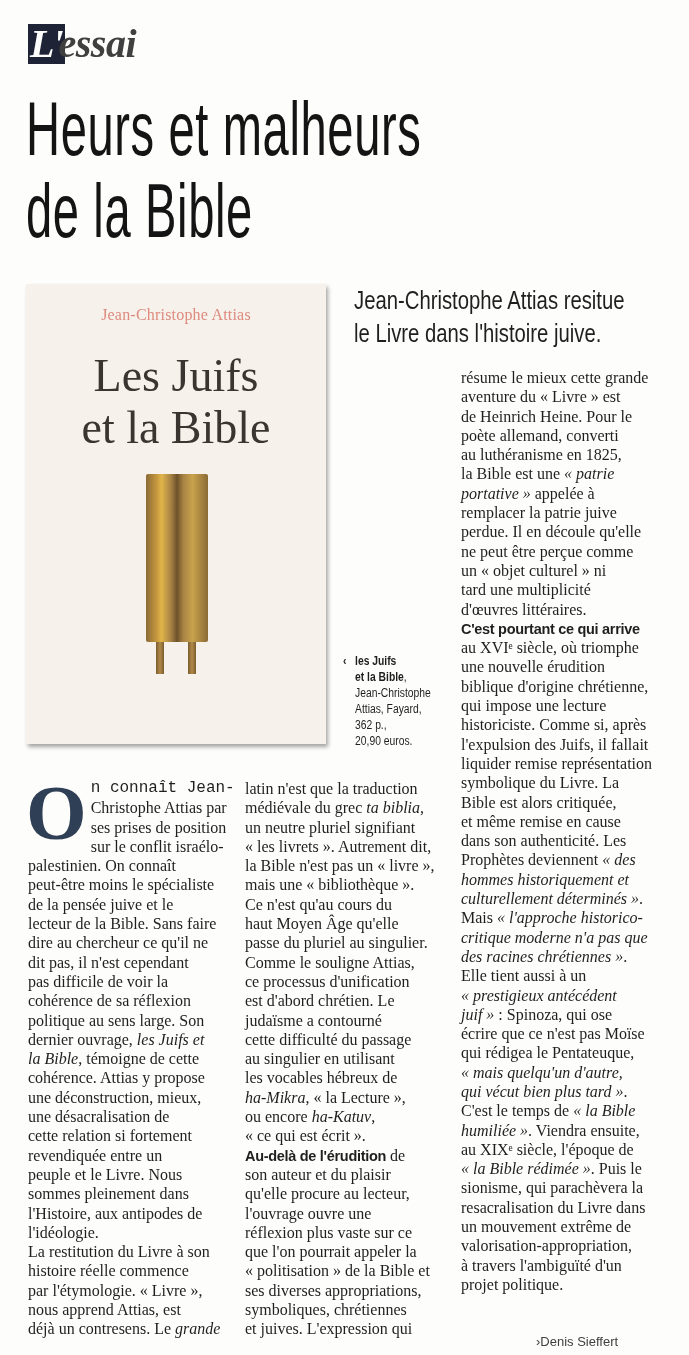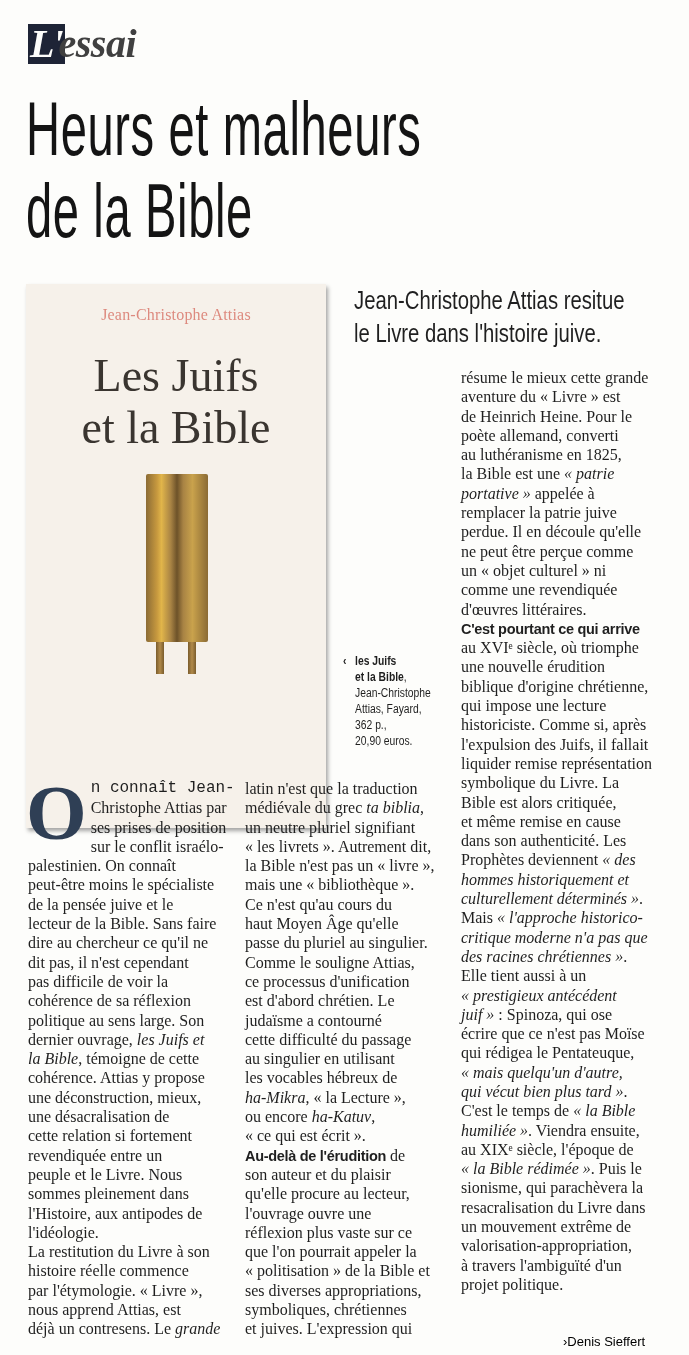"Jean-Christophe Attias" .cover { height: 544px -> 460px }
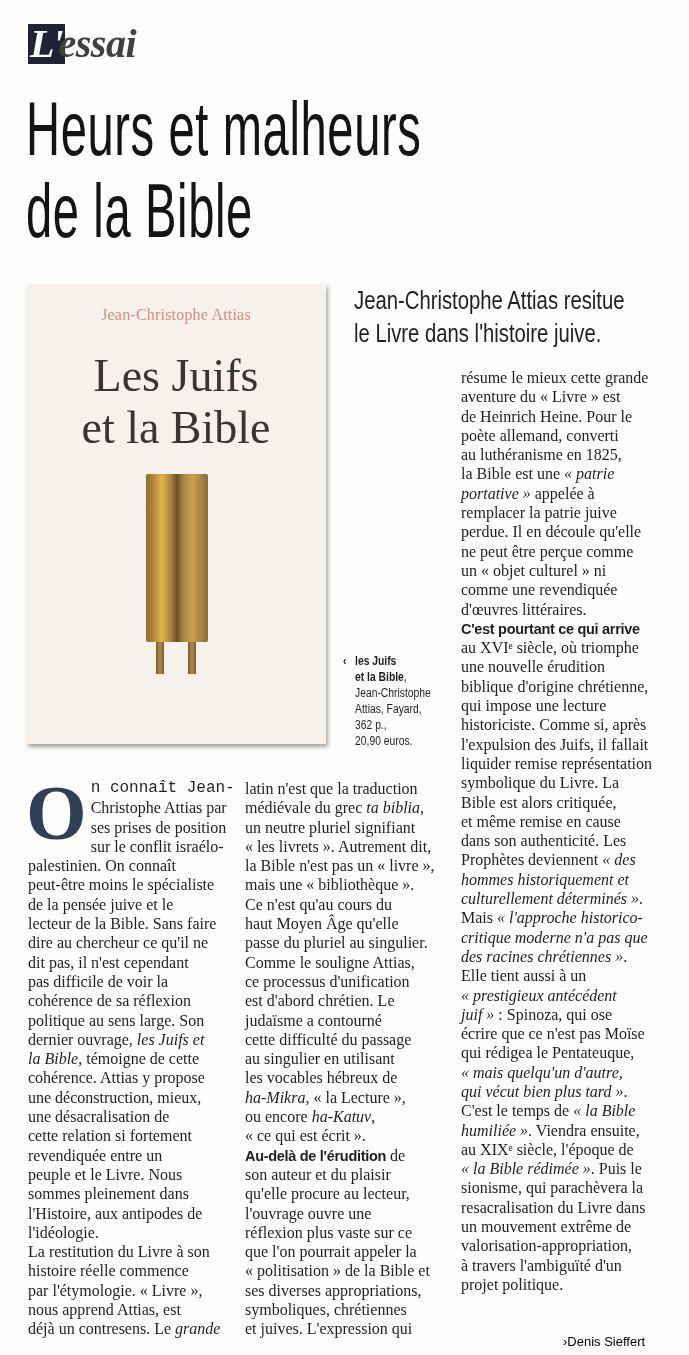"comme une revendiquée" span.ln { text: comme une revendiquée -> tard une multiplicité }
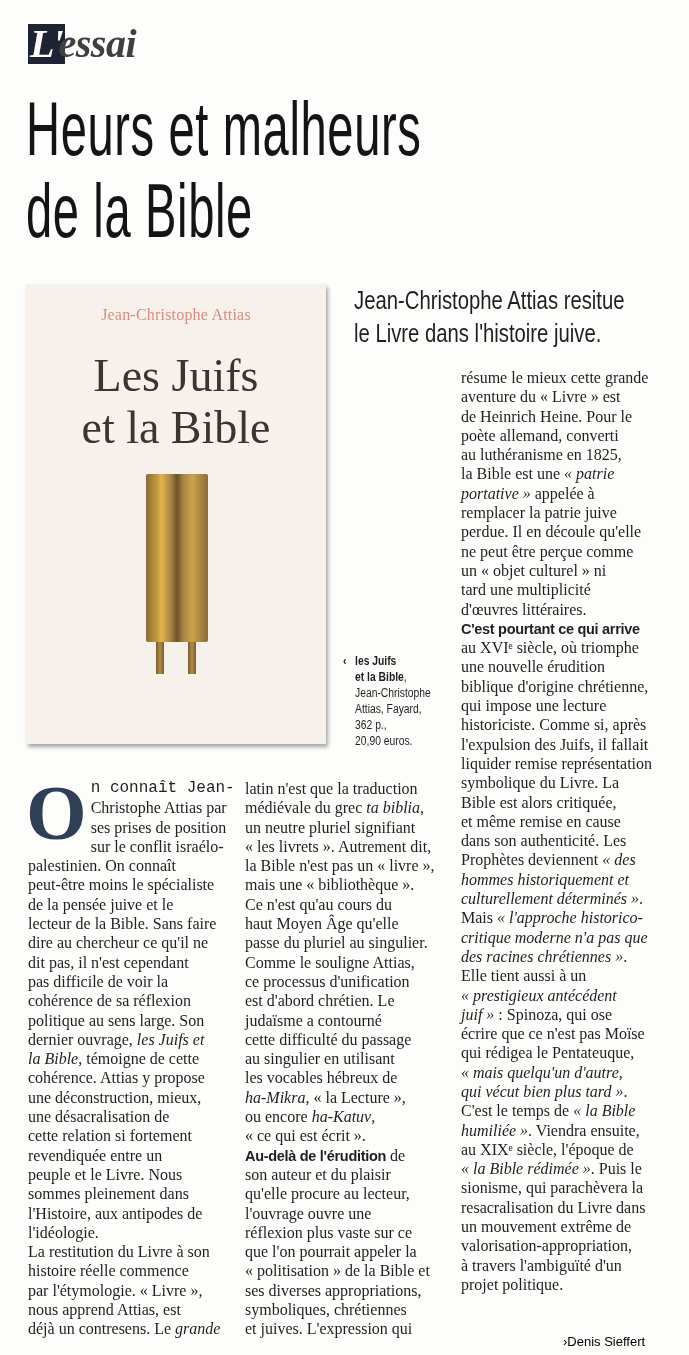"›Denis Sieffert" .signature { color: #000000 -> #404040; left: 563px -> 536px }
